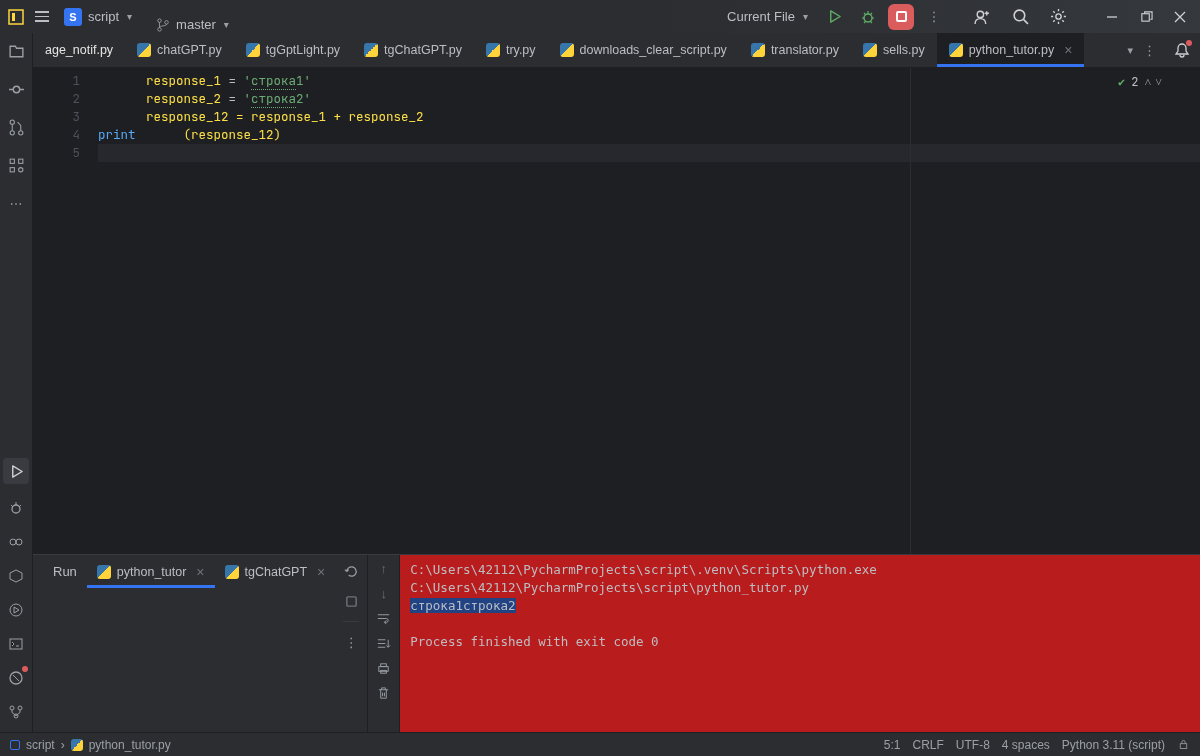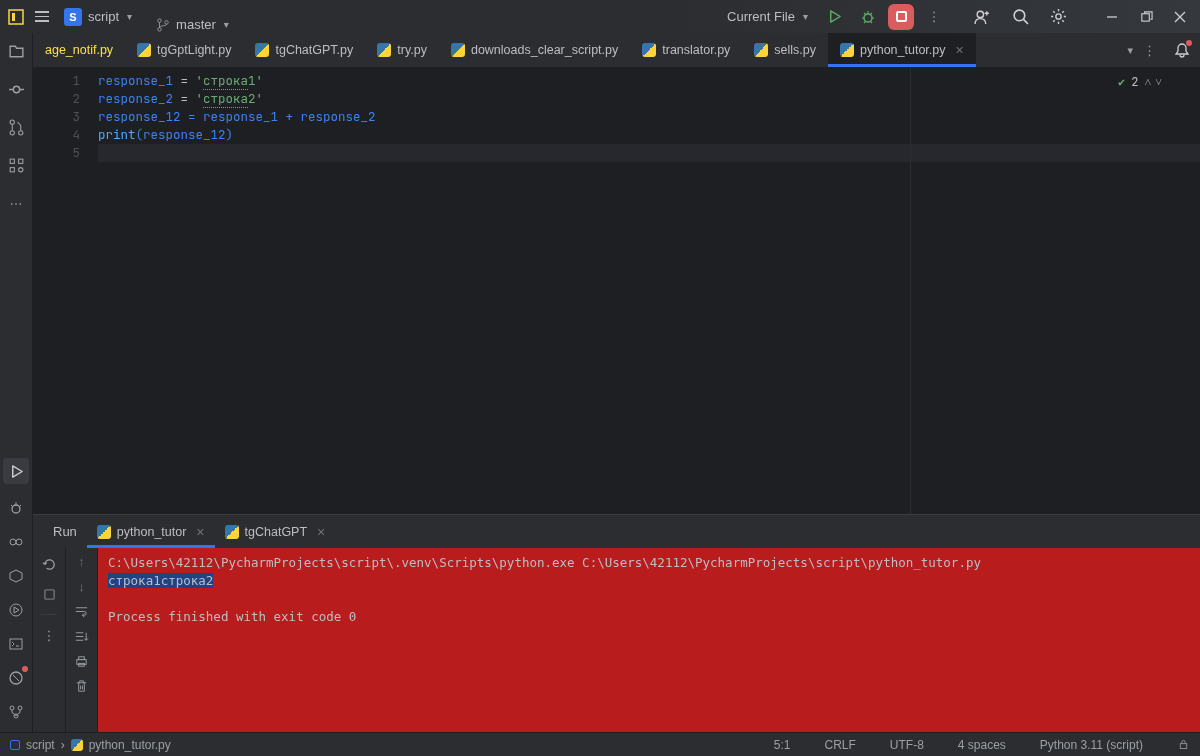"age_notif.py" span { color: #fde047 -> #e5e5e5 }
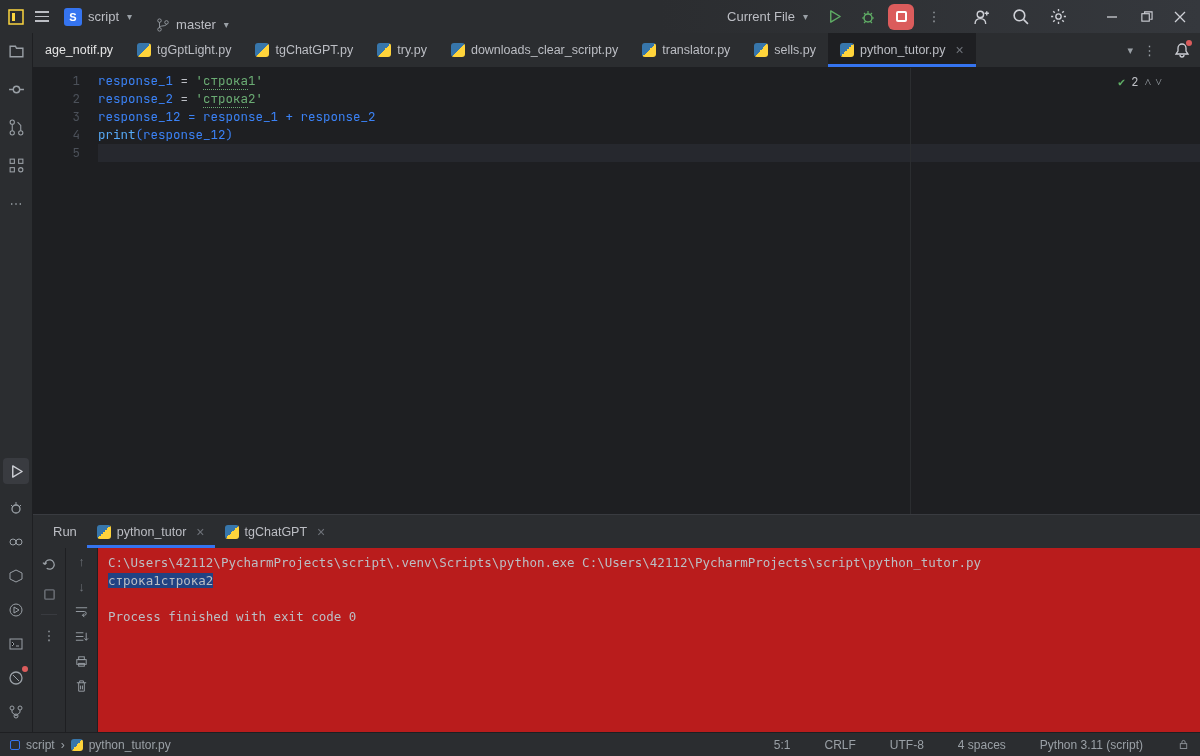"chatGPT.py" div.ed-tab { html: none -> <div> <div></div> <span>chatGPT.py</span> </div> }
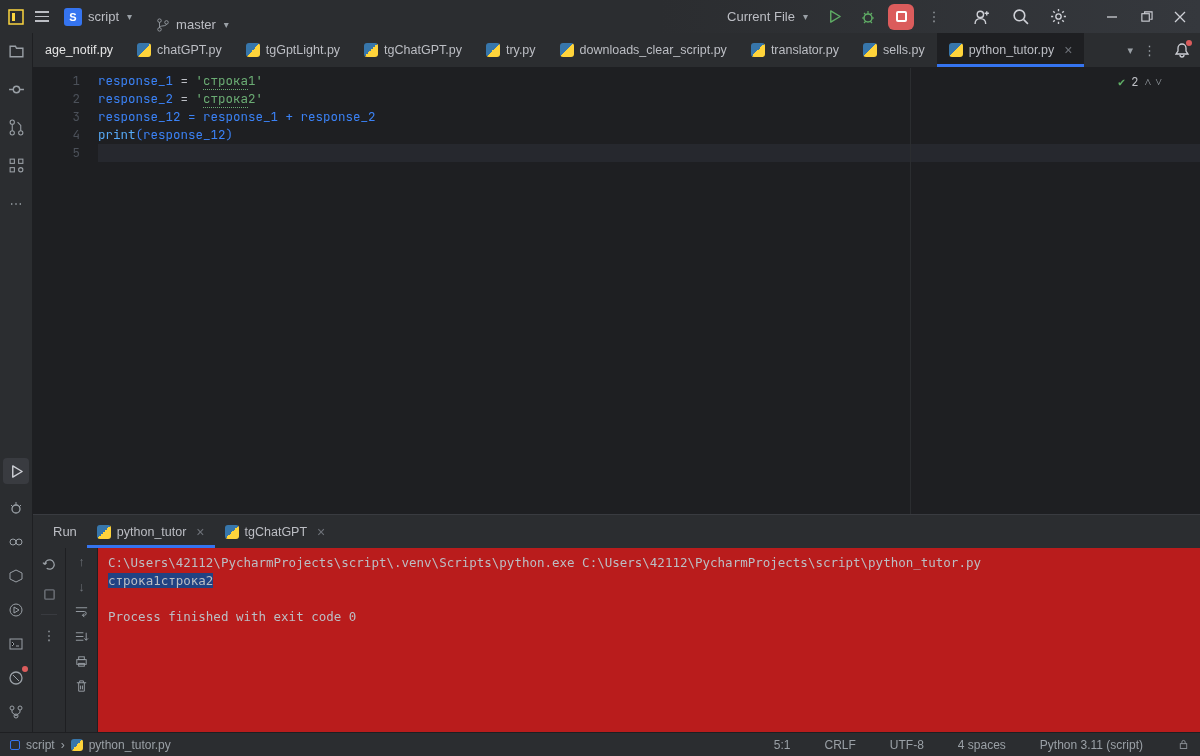"response_1" .s-var { color: #3b82f6 -> #fde047; margin-left: none -> 48px }
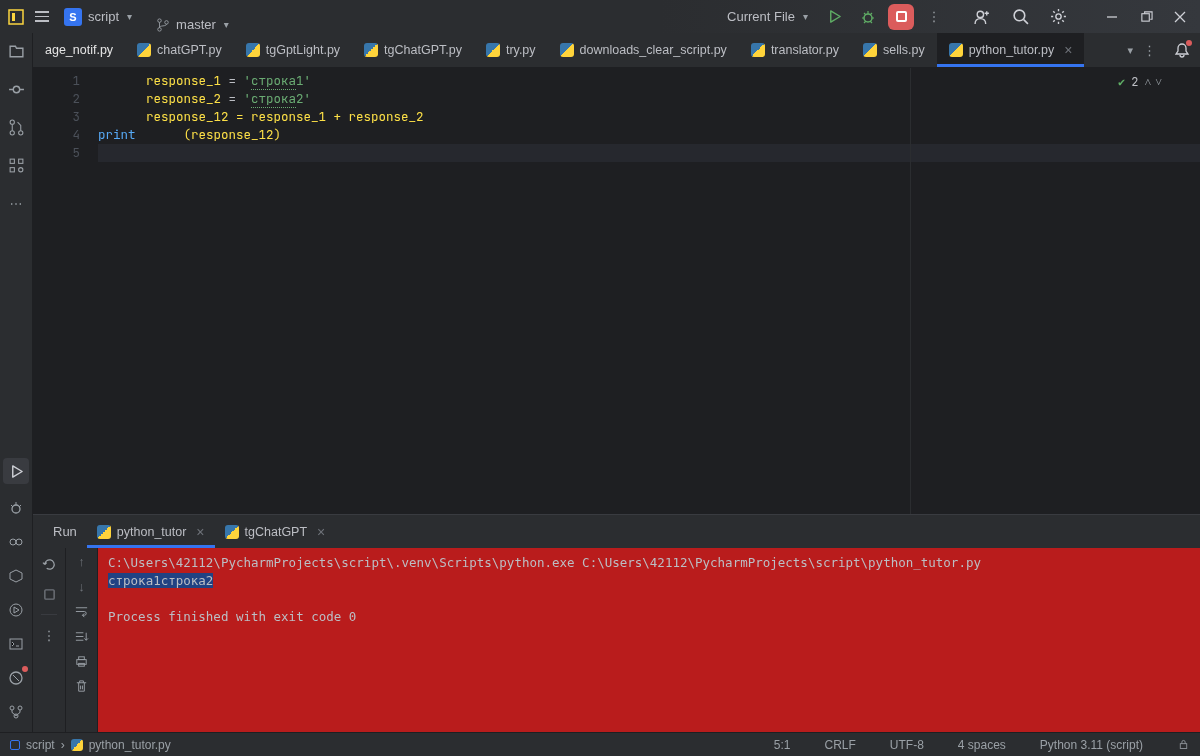"Run" .run-panel { flex-direction: column -> row; height: 218px -> 178px }
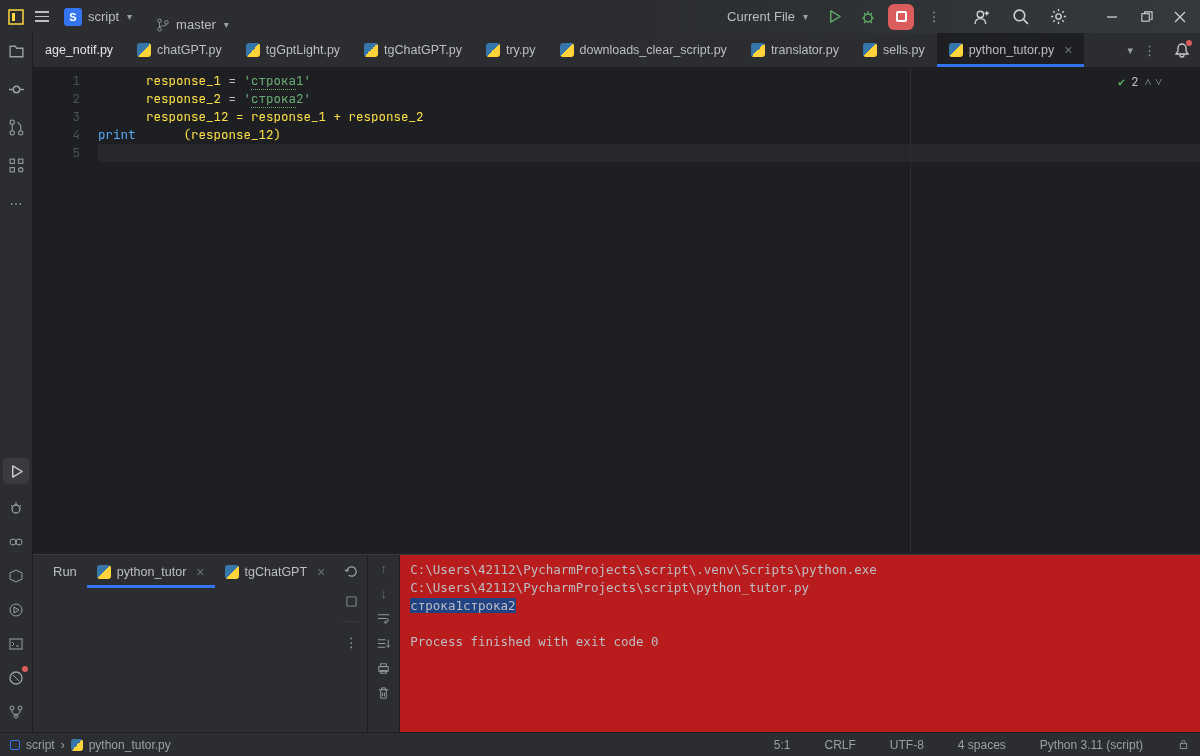"5:1" .sb-right { gap: 34px -> 12px }
